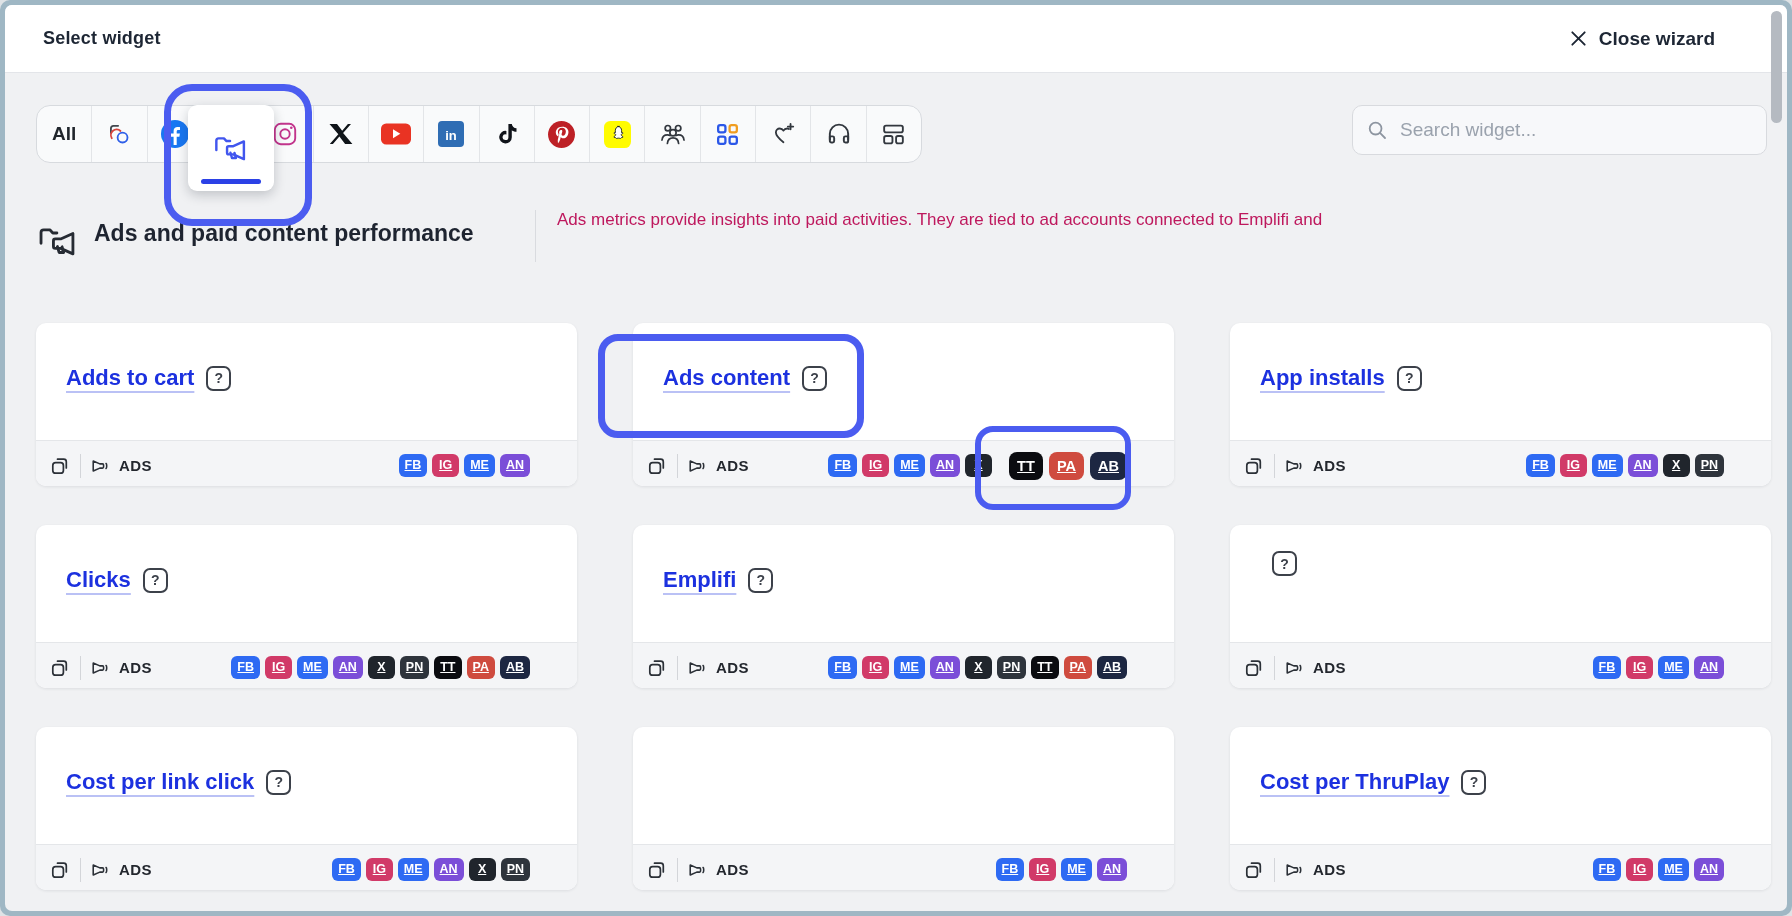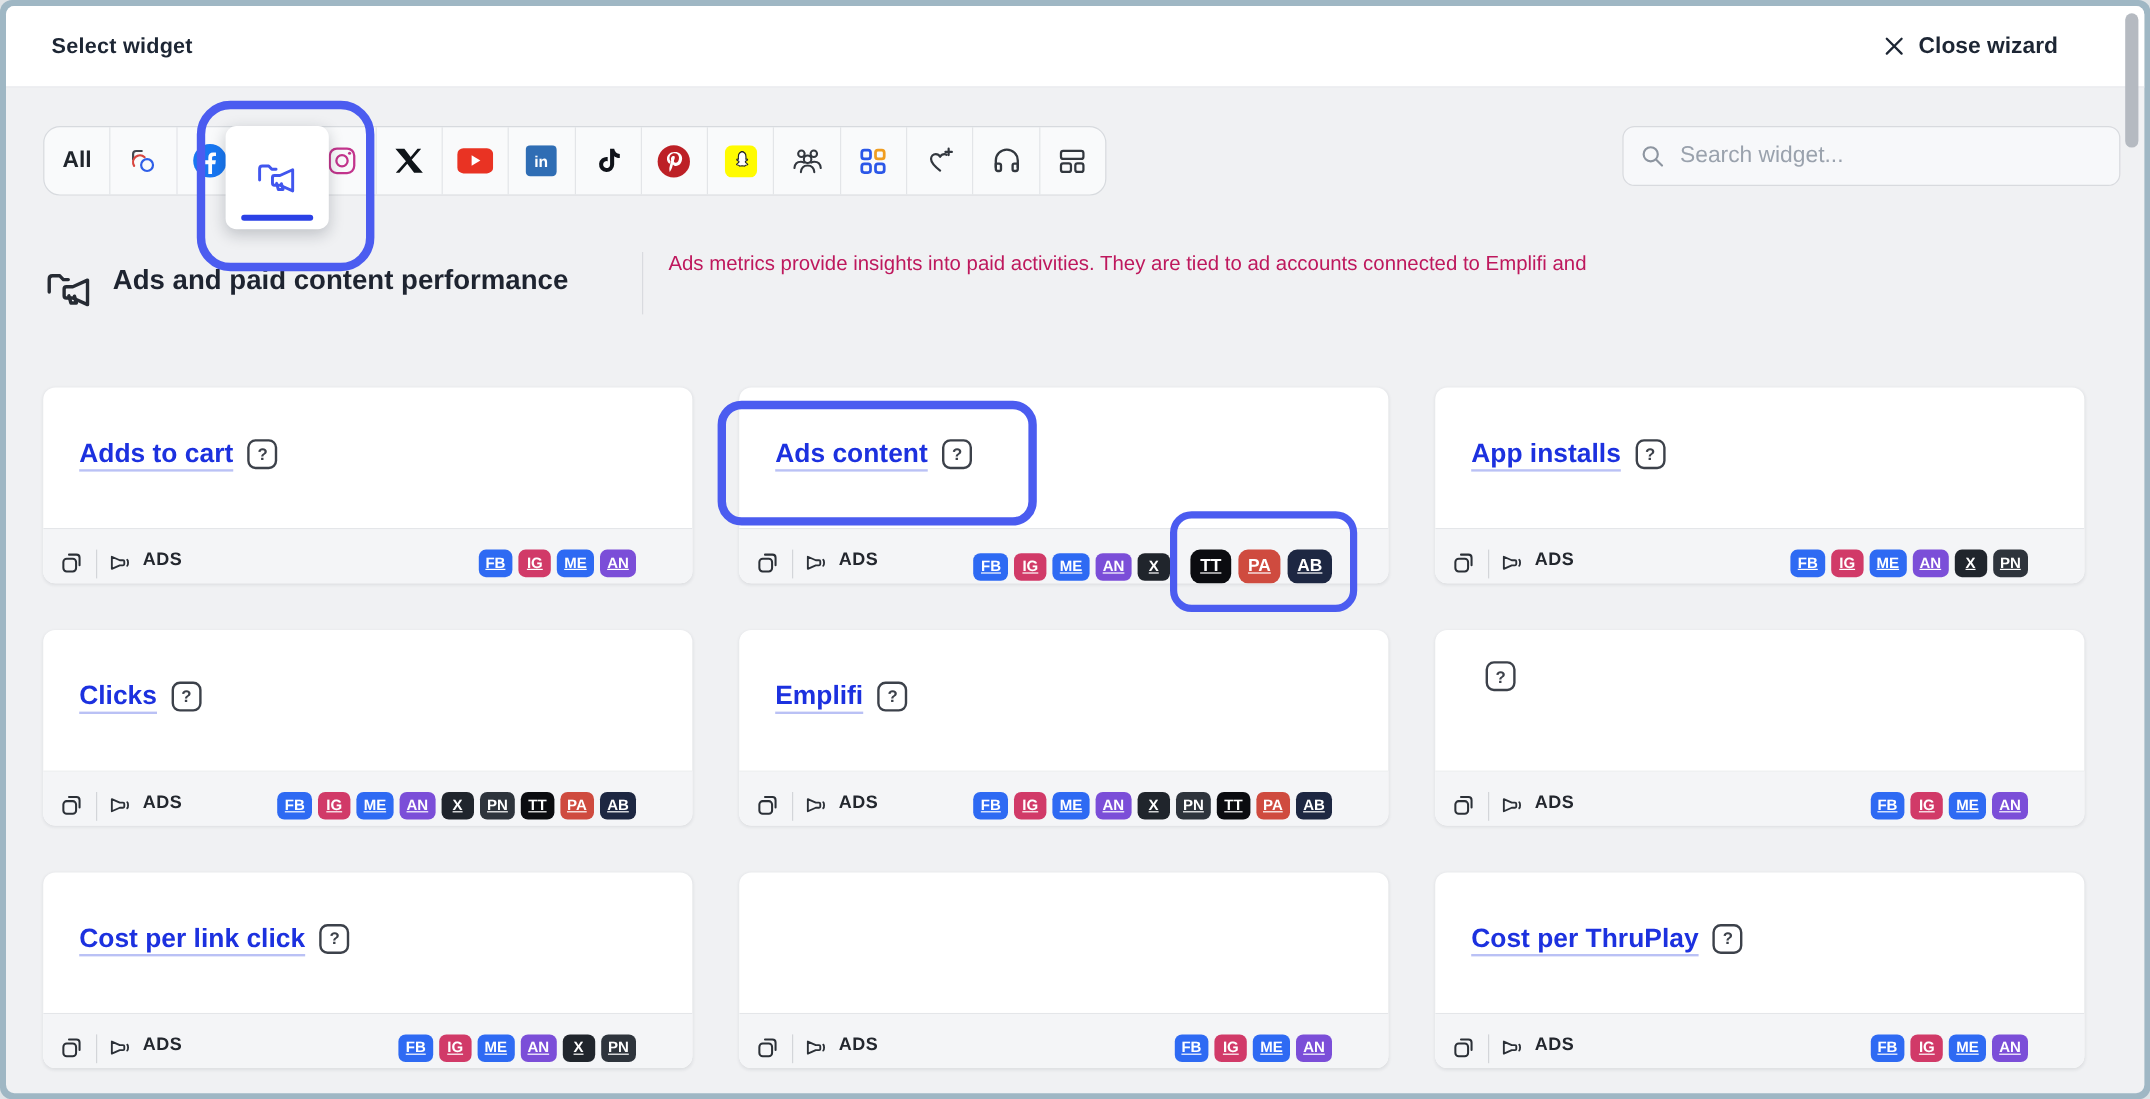"Adds to cart ?" .grid { gap: 39px 39px -> 39px 56px }
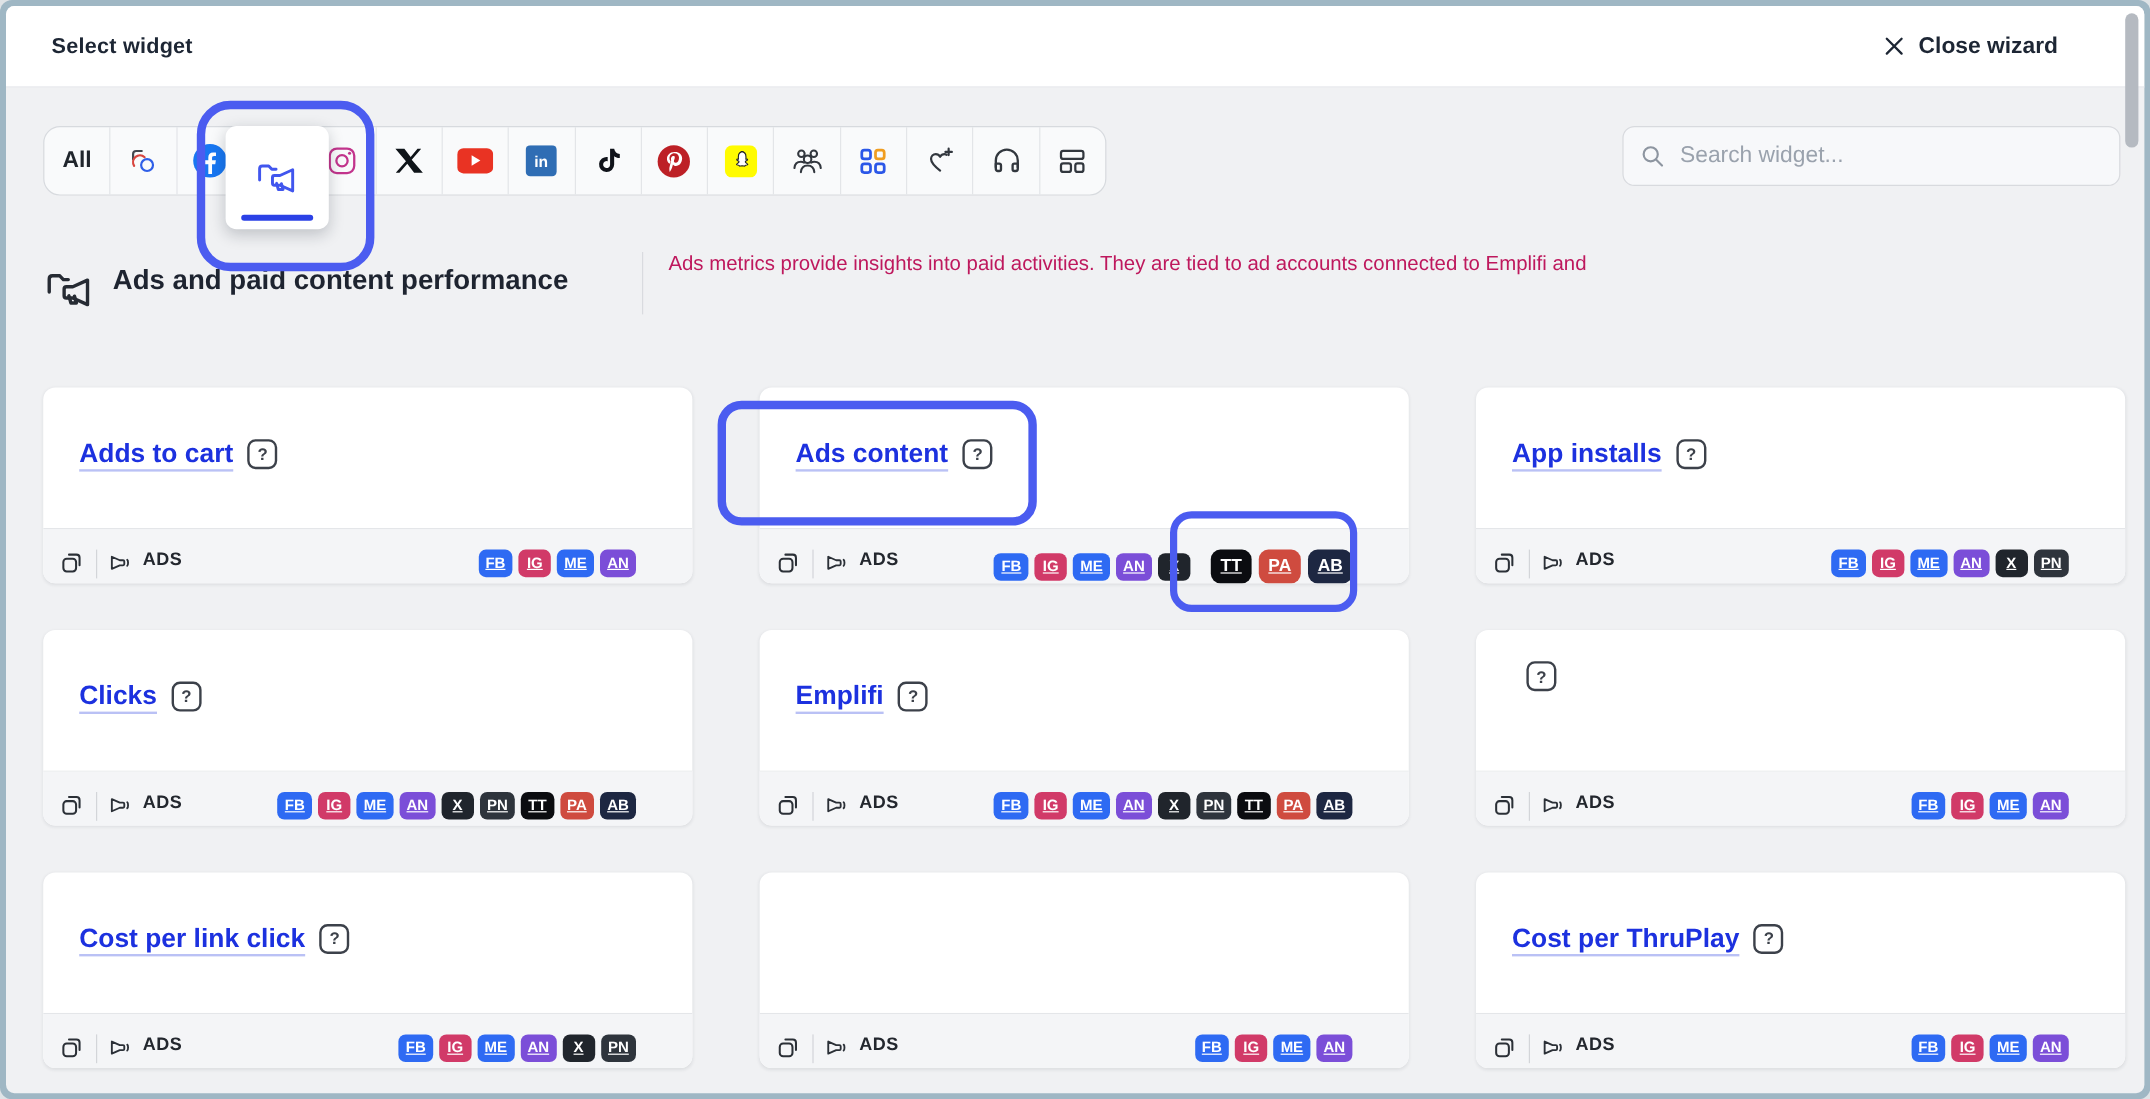"ADS" .cfooter { align-items: flex-start -> center; padding: 17px 47px 0 13px -> 4px 47px 0 13px }
